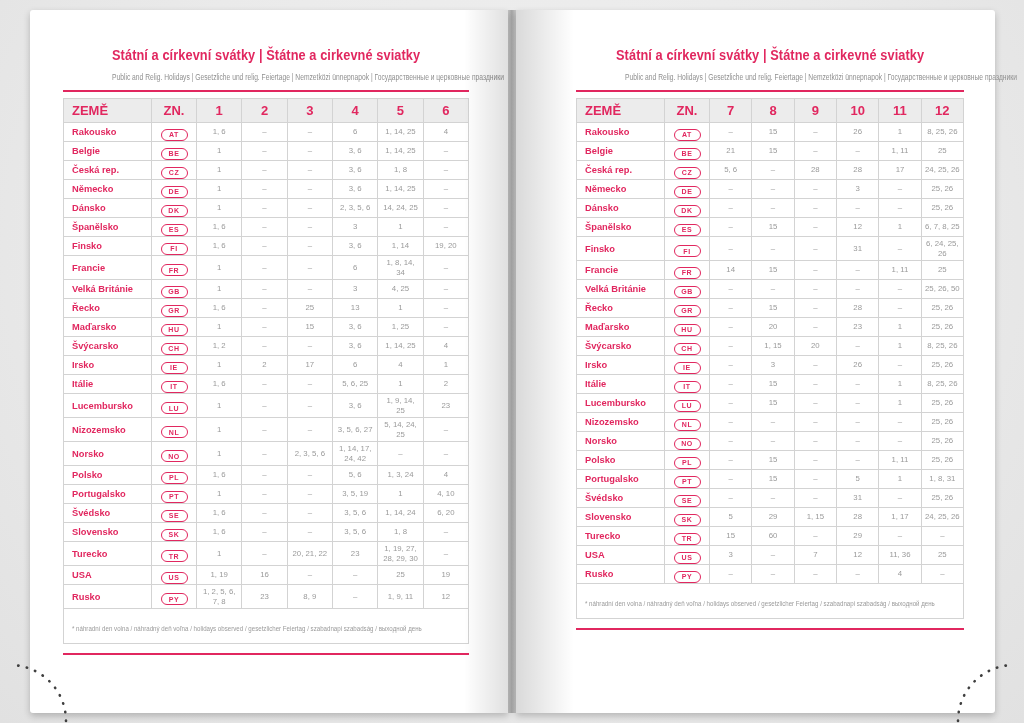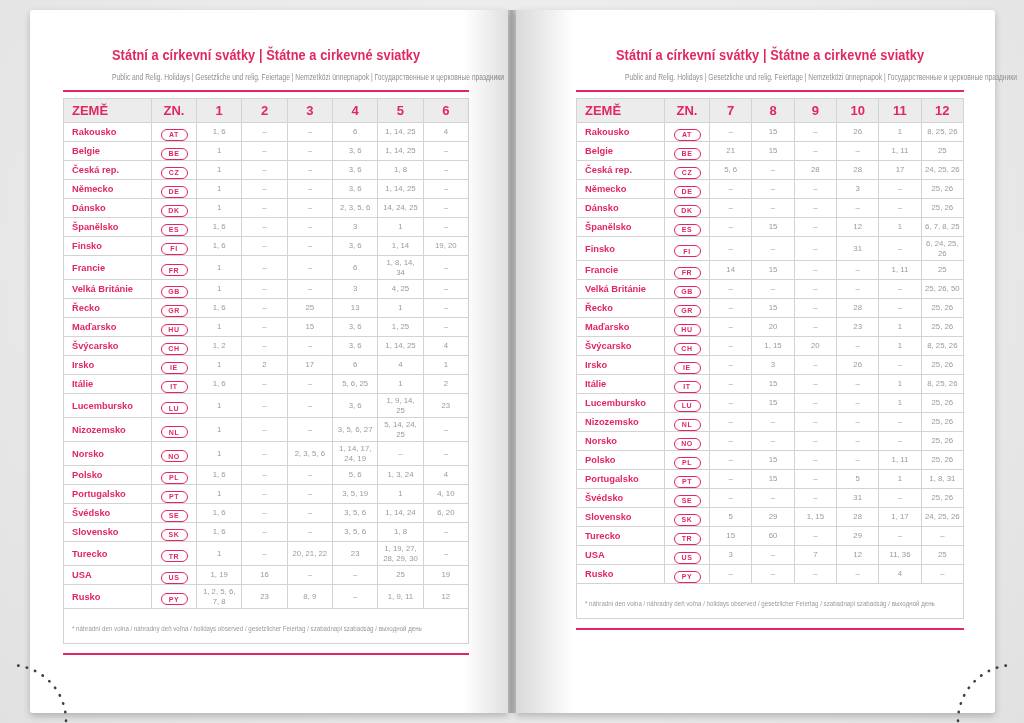"1, 14, 17, 24, 19" td.month { text: 19 -> 42 }
